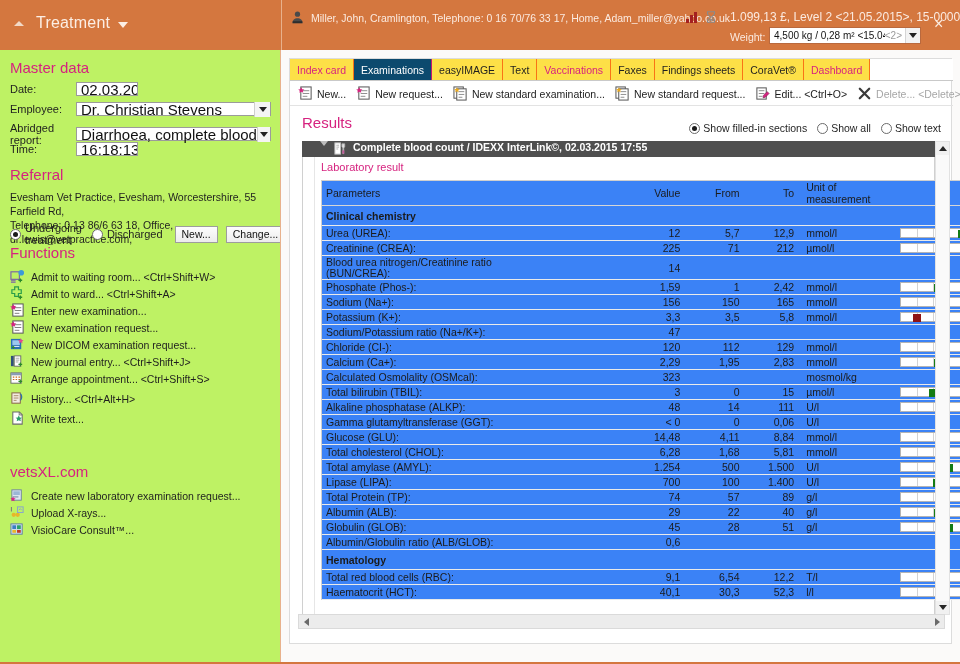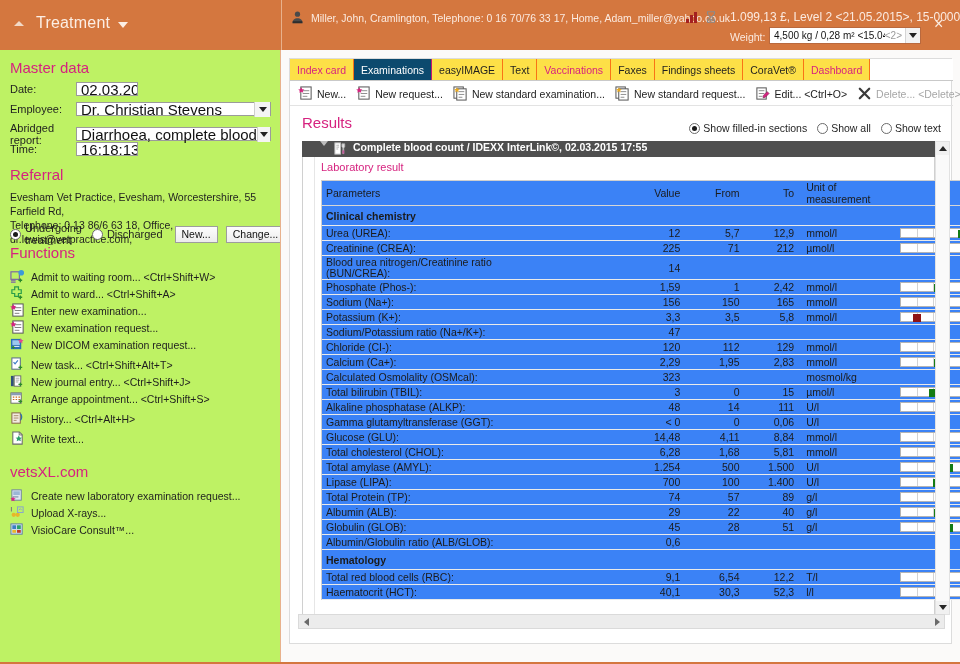"New task... <Ctrl+Shift+Alt+T>" div.fitem { html: <div> <svg> <rect></rect> <path></path> <path></path> </svg> <span>New task... &lt;Ctrl+Shift+Alt+T&gt;</span> </div> -> none }
